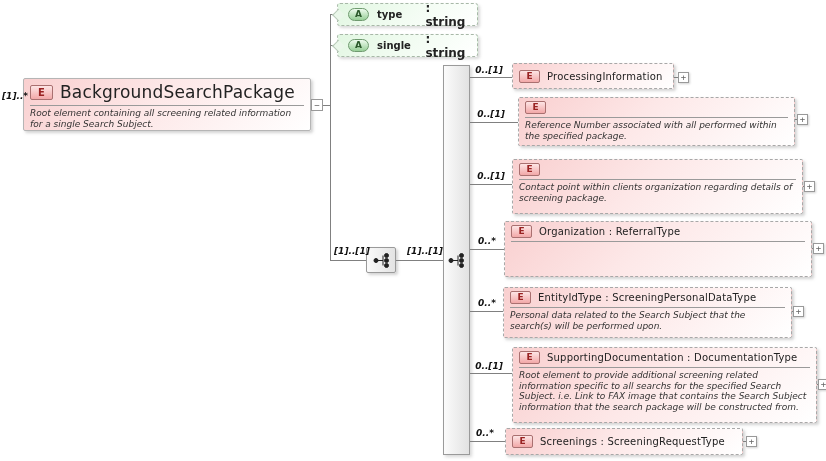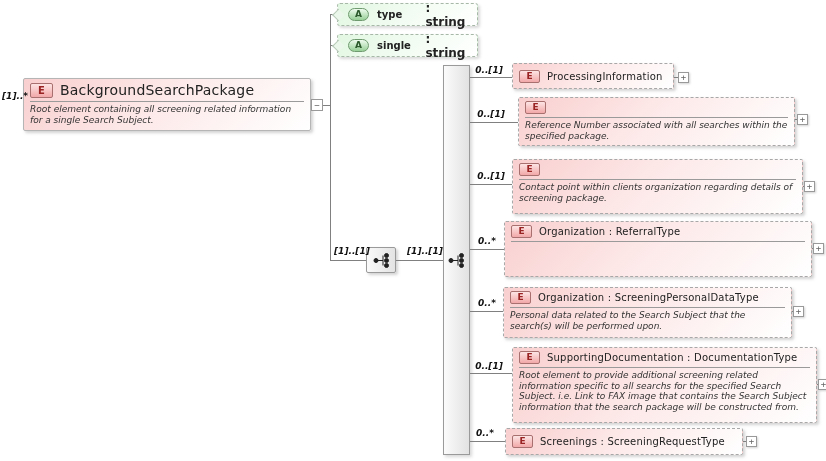"BackgroundSearchPackage" .ebox.solid .etitle { font-size: 14px -> 17px }
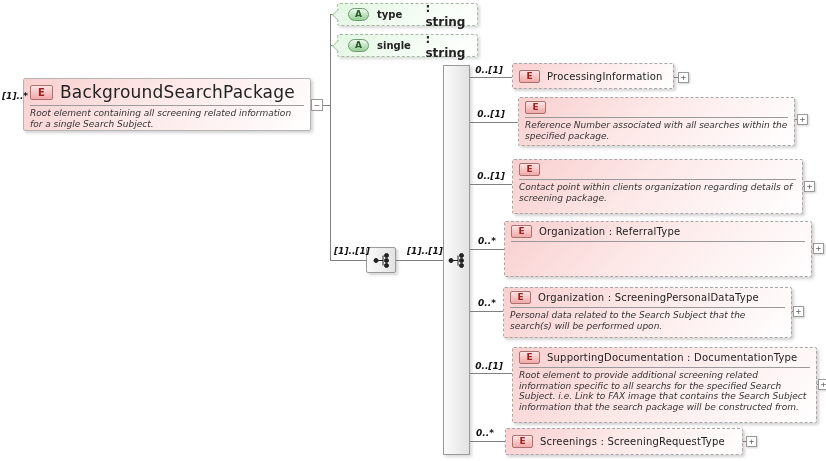"Reference Number associated with all" div.desc { text: searches -> performed }
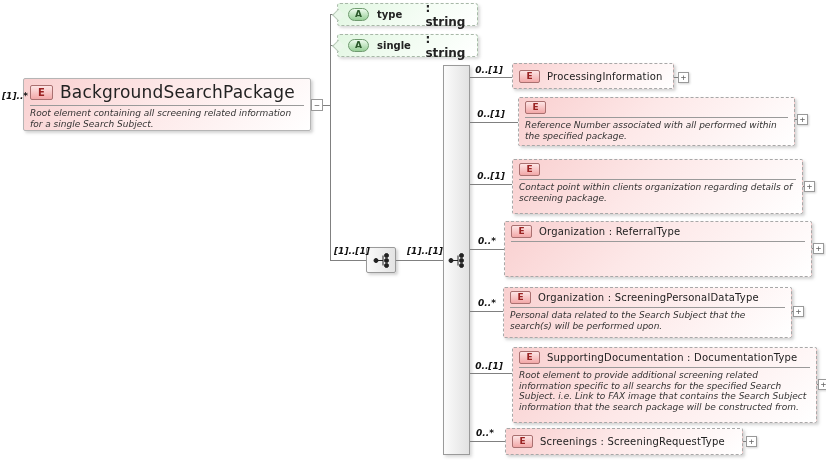"Organization : ScreeningPersonalDataType" div.etitle { text: Organization -> EntityIdType }
